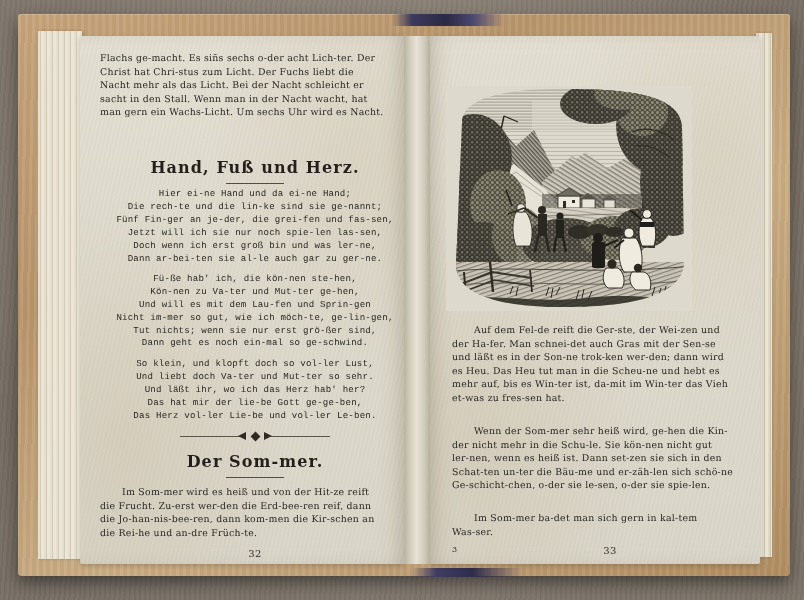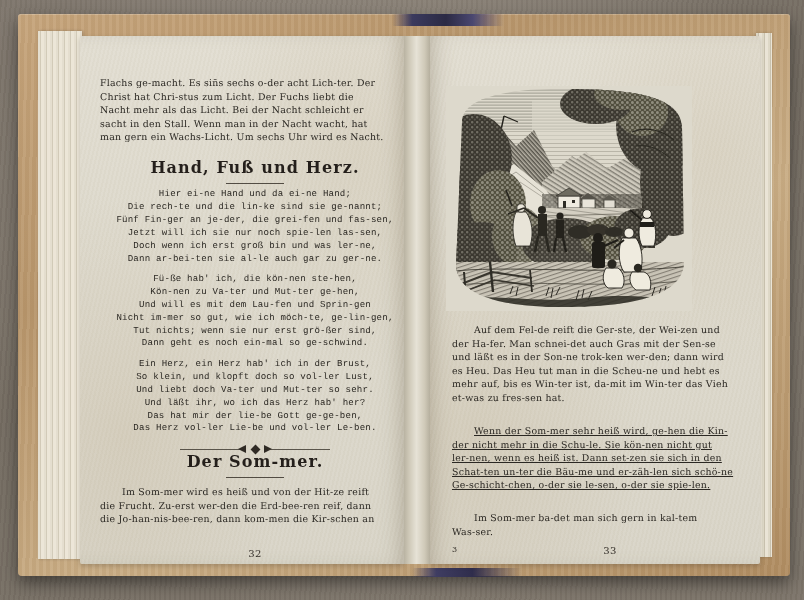"Flachs ge-macht. Es sin̄s sechs" div { margin-top: 25px -> none }
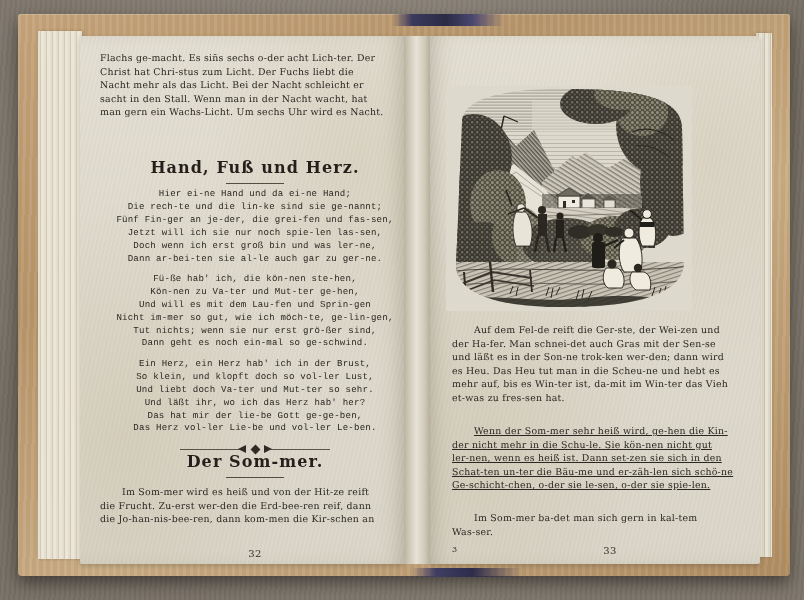"Ein Herz, ein Herz hab'" div { html: <div>Ein Herz, ein Herz hab' ich in der Brust,</div> -> none }
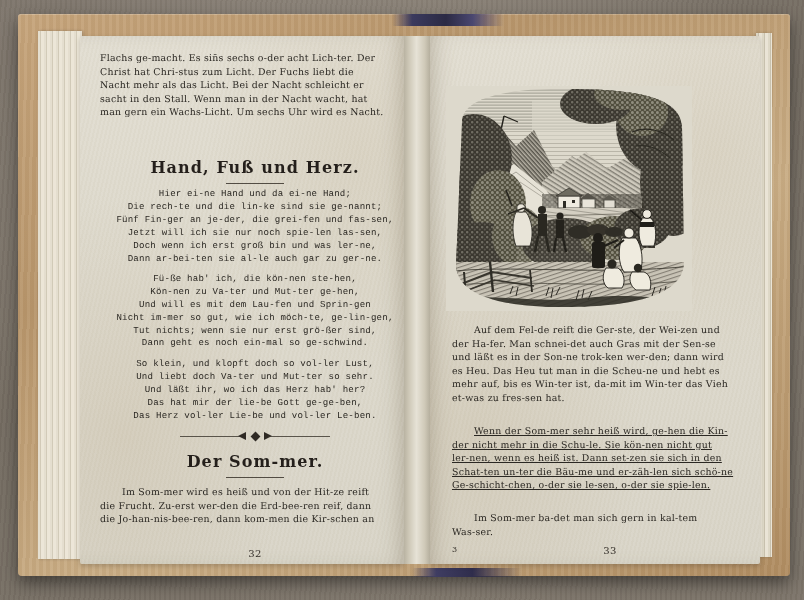"Wenn der Som-mer sehr heiß" div.col { text-decoration: underline -> none }
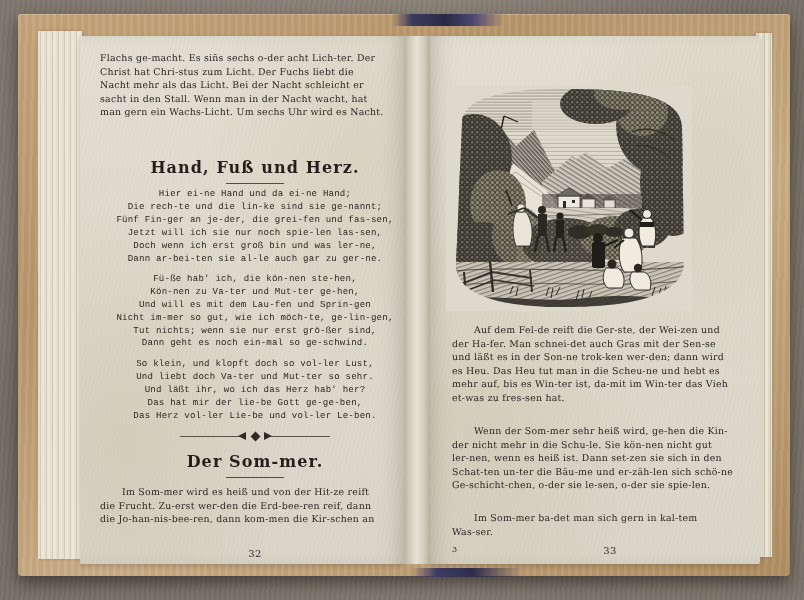"die Rei-he und an-dre Früch-te." div { html: none -> <div>die Rei-he und an-dre Früch-te.</div> }
